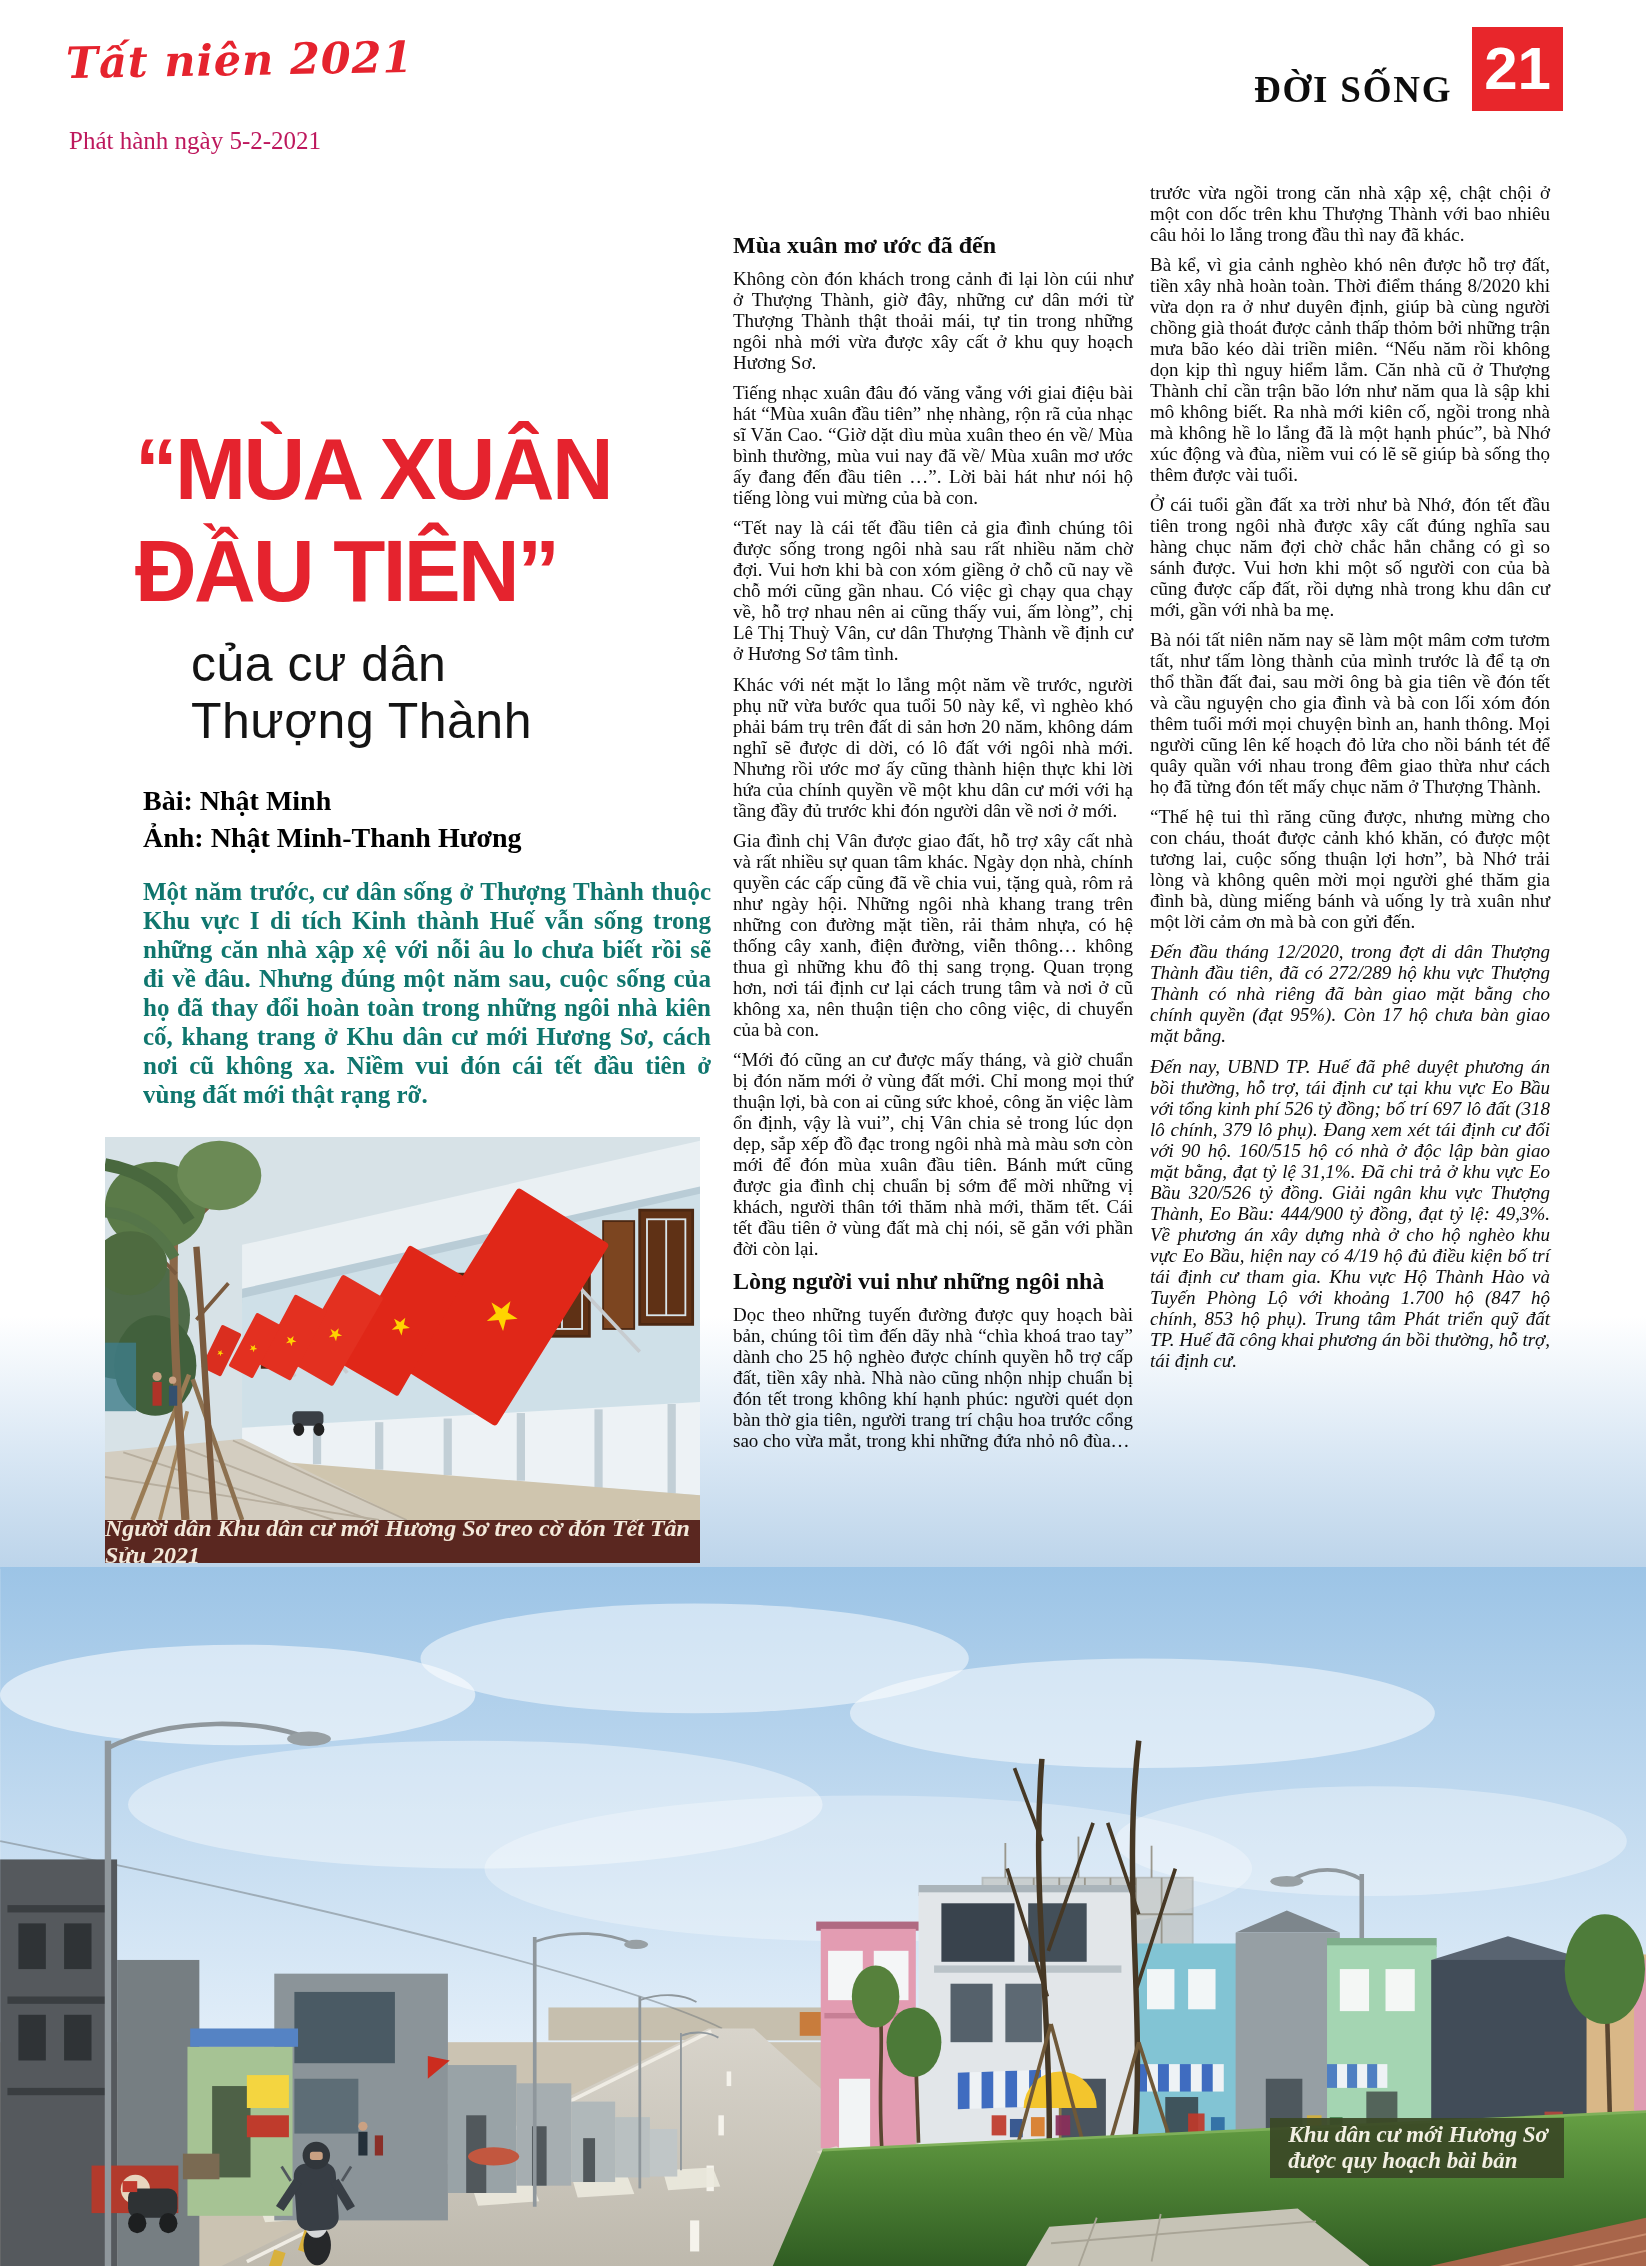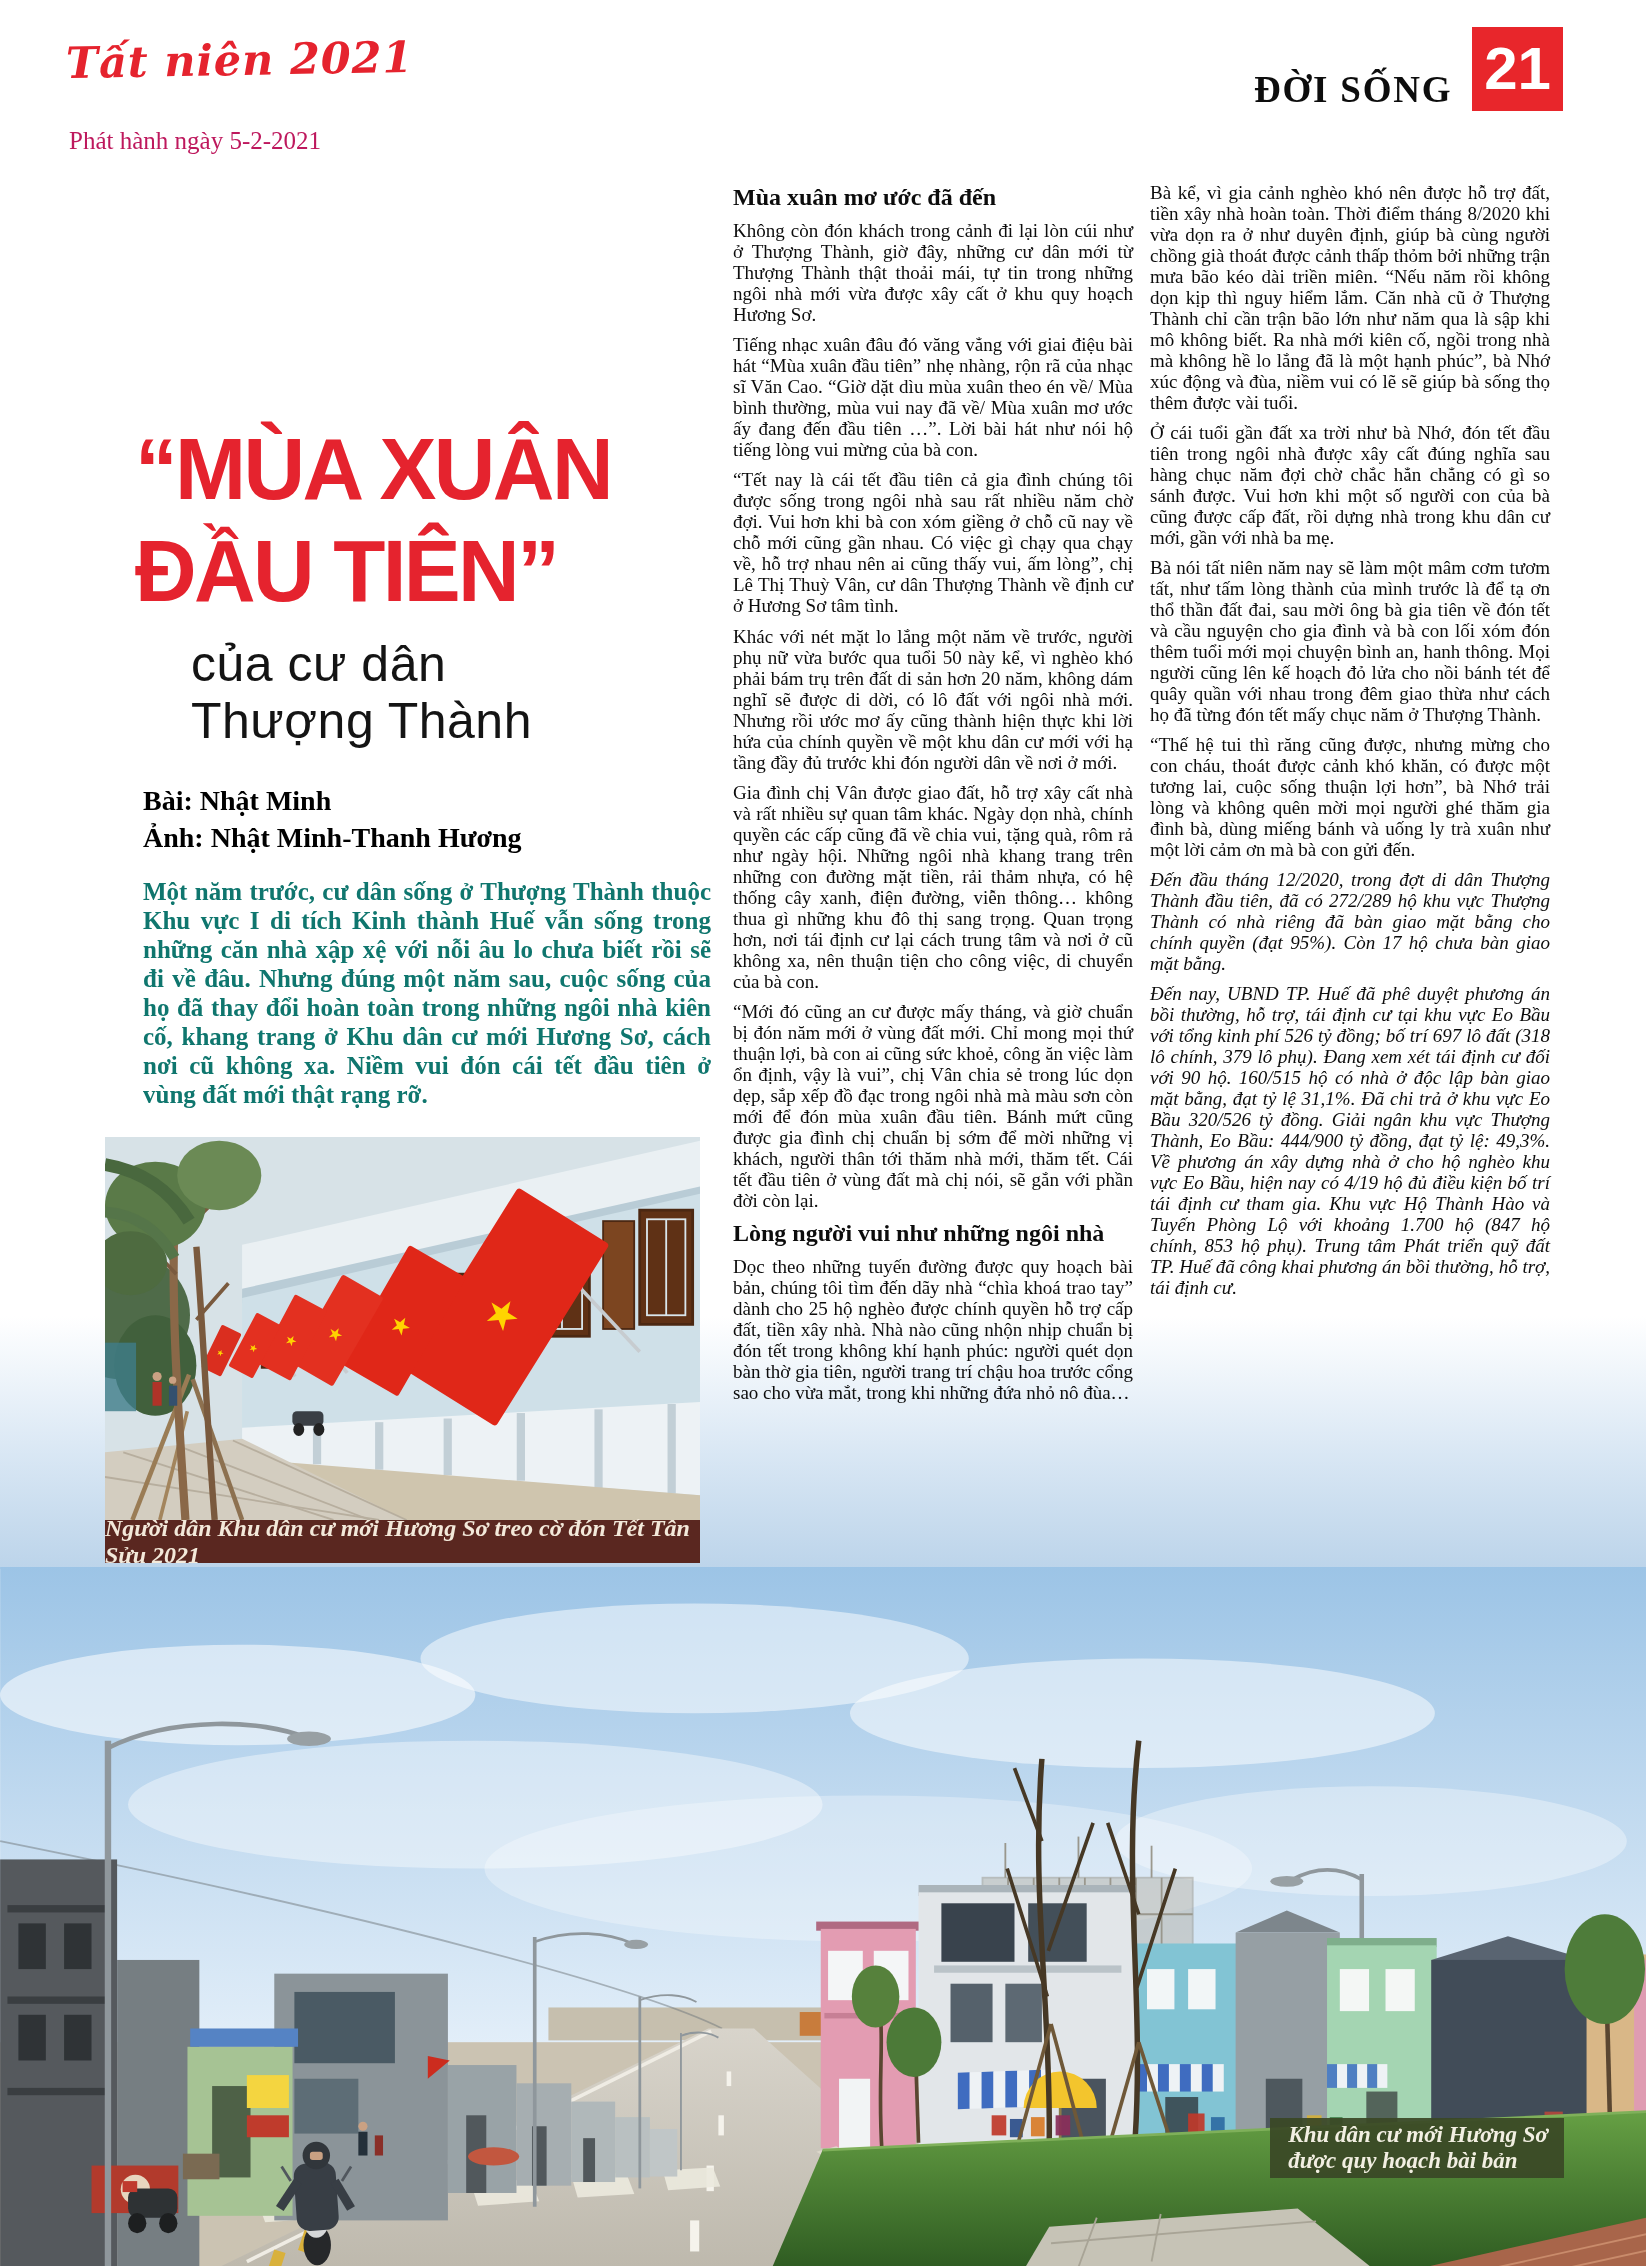"trước vừa ngồi trong căn" div.p { html: none -> <div>trước vừa ngồi trong căn nhà xập xệ, chật chội ở một con dốc trên khu Thượng Thành với bao nhiêu câu hỏi lo lắng trong đầu thì nay đã khác.</div> }
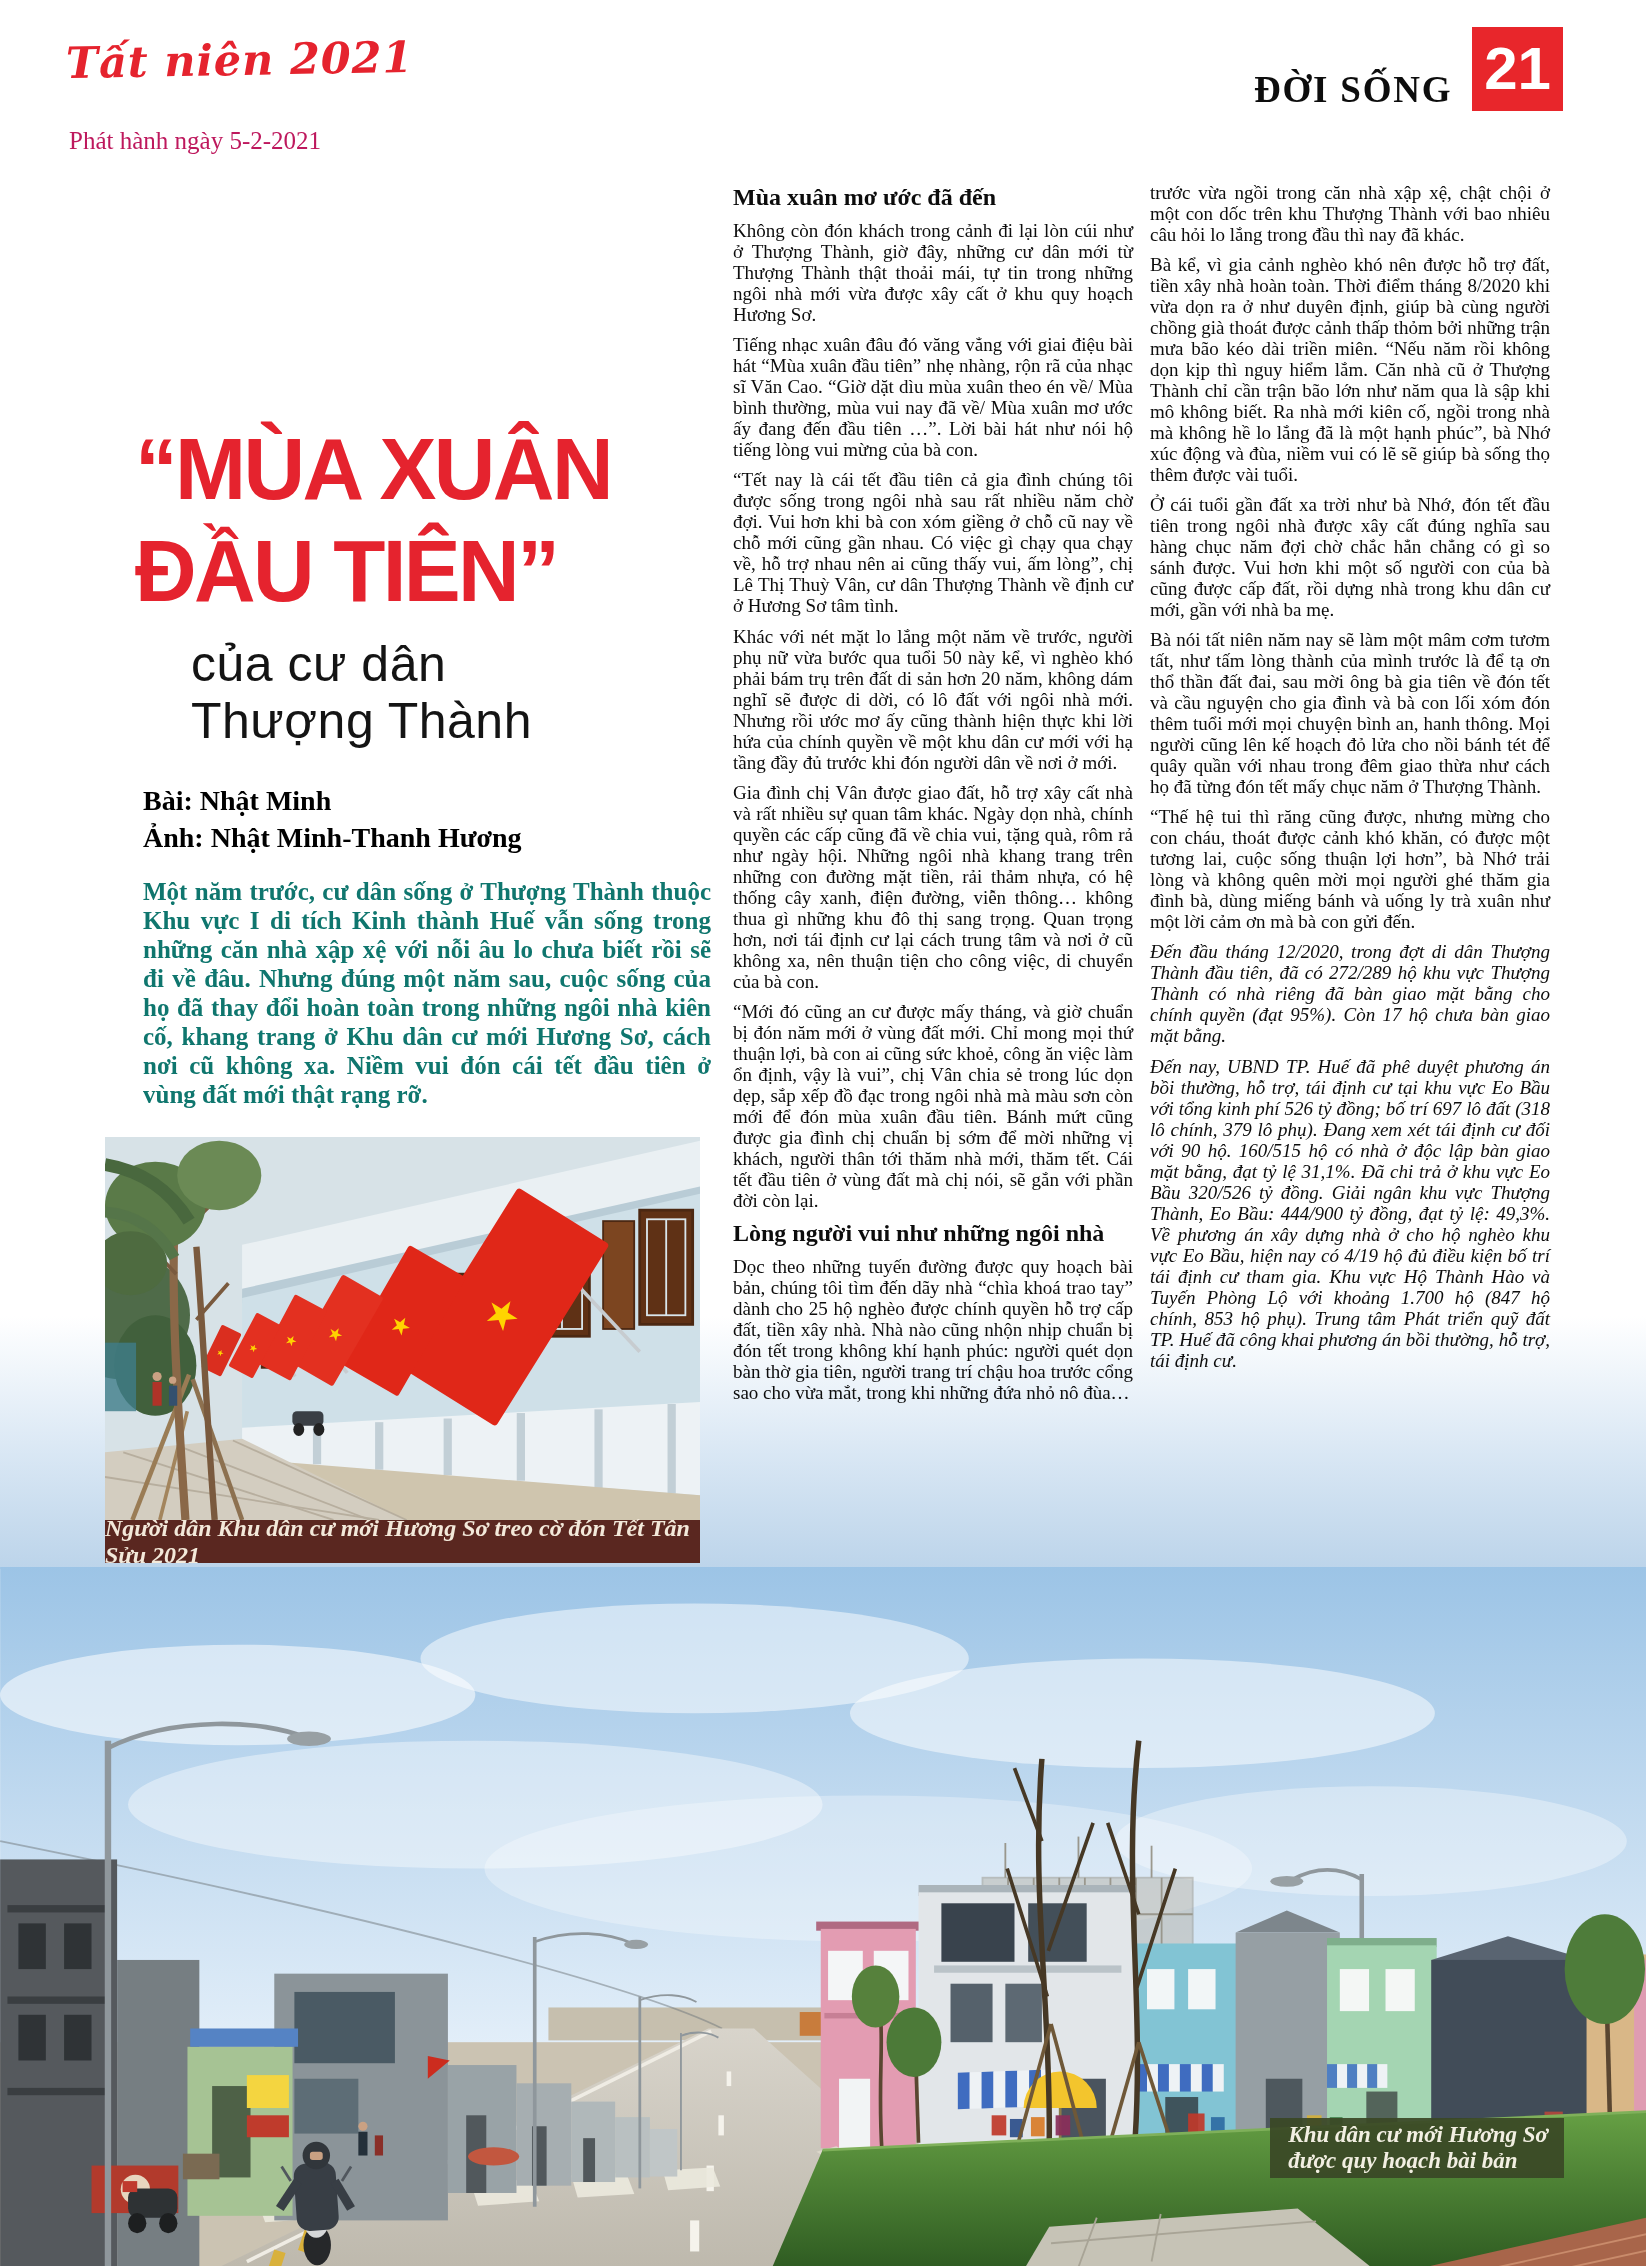"Mùa xuân mơ ước đã" .col1 { margin-top: none -> 48px }
